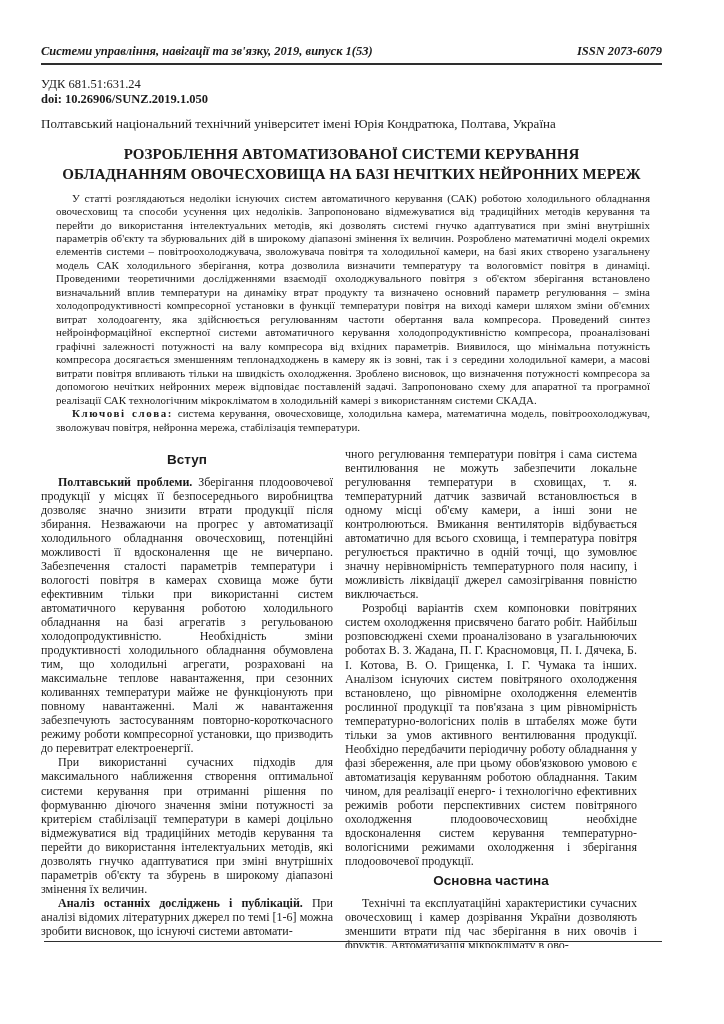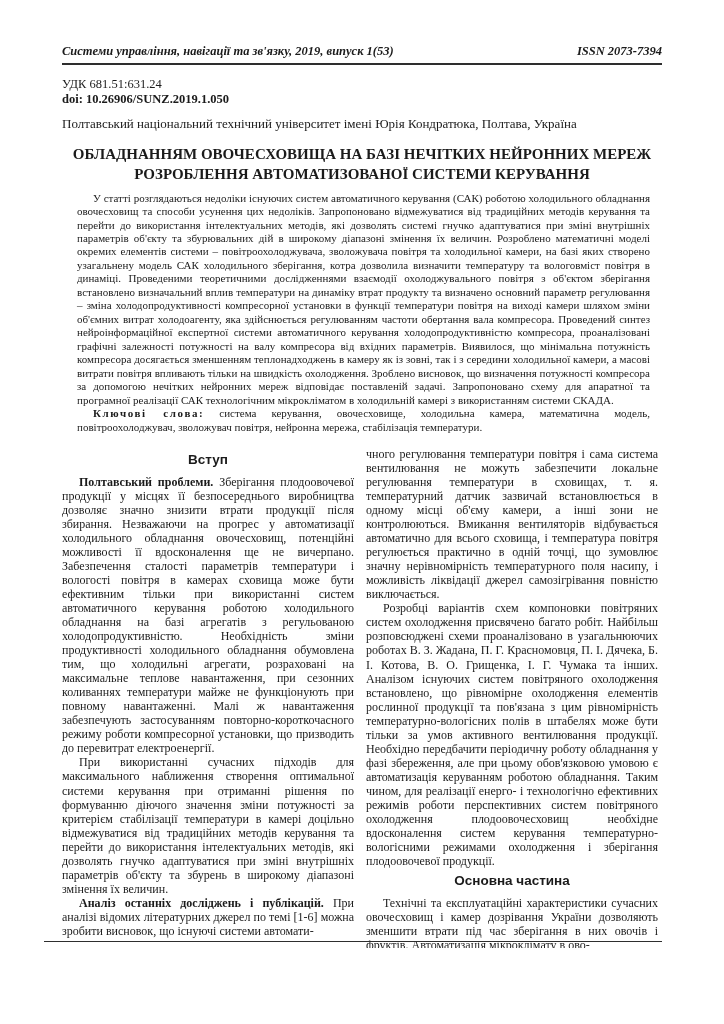"Системи управління, навігації та" .page { padding: 44px 62px 0 62px -> 44px 62px 0 41px }
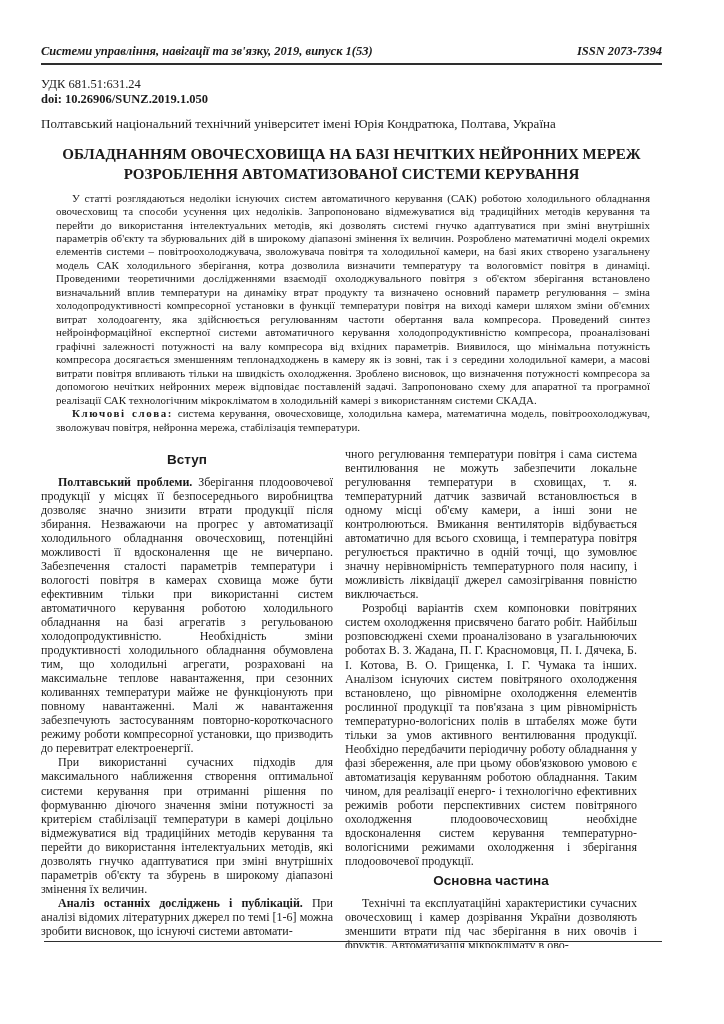"ISSN 2073-7394" span { text: 2073-7394 -> 2073-6079 }
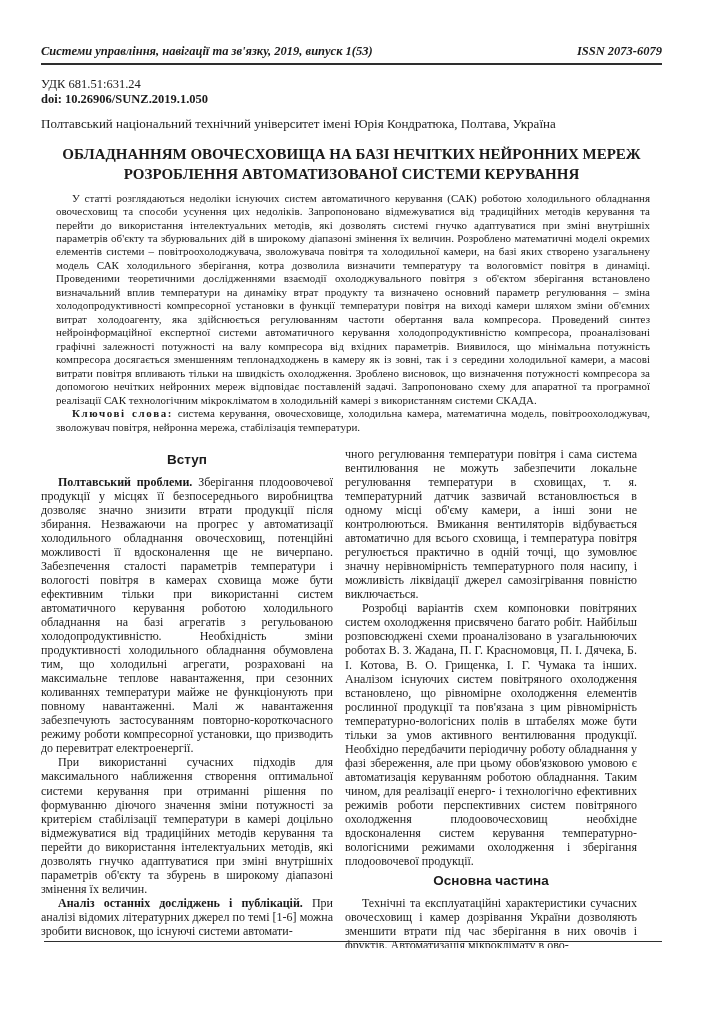"ОБЛАДНАННЯМ ОВОЧЕСХОВИЩА НА БАЗІ" span { order: before "РОЗРОБЛЕННЯ АВТОМАТИЗОВАНОЇ СИСТЕМИ" -> after "РОЗРОБЛЕННЯ АВТОМАТИЗОВАНОЇ СИСТЕМИ" }
